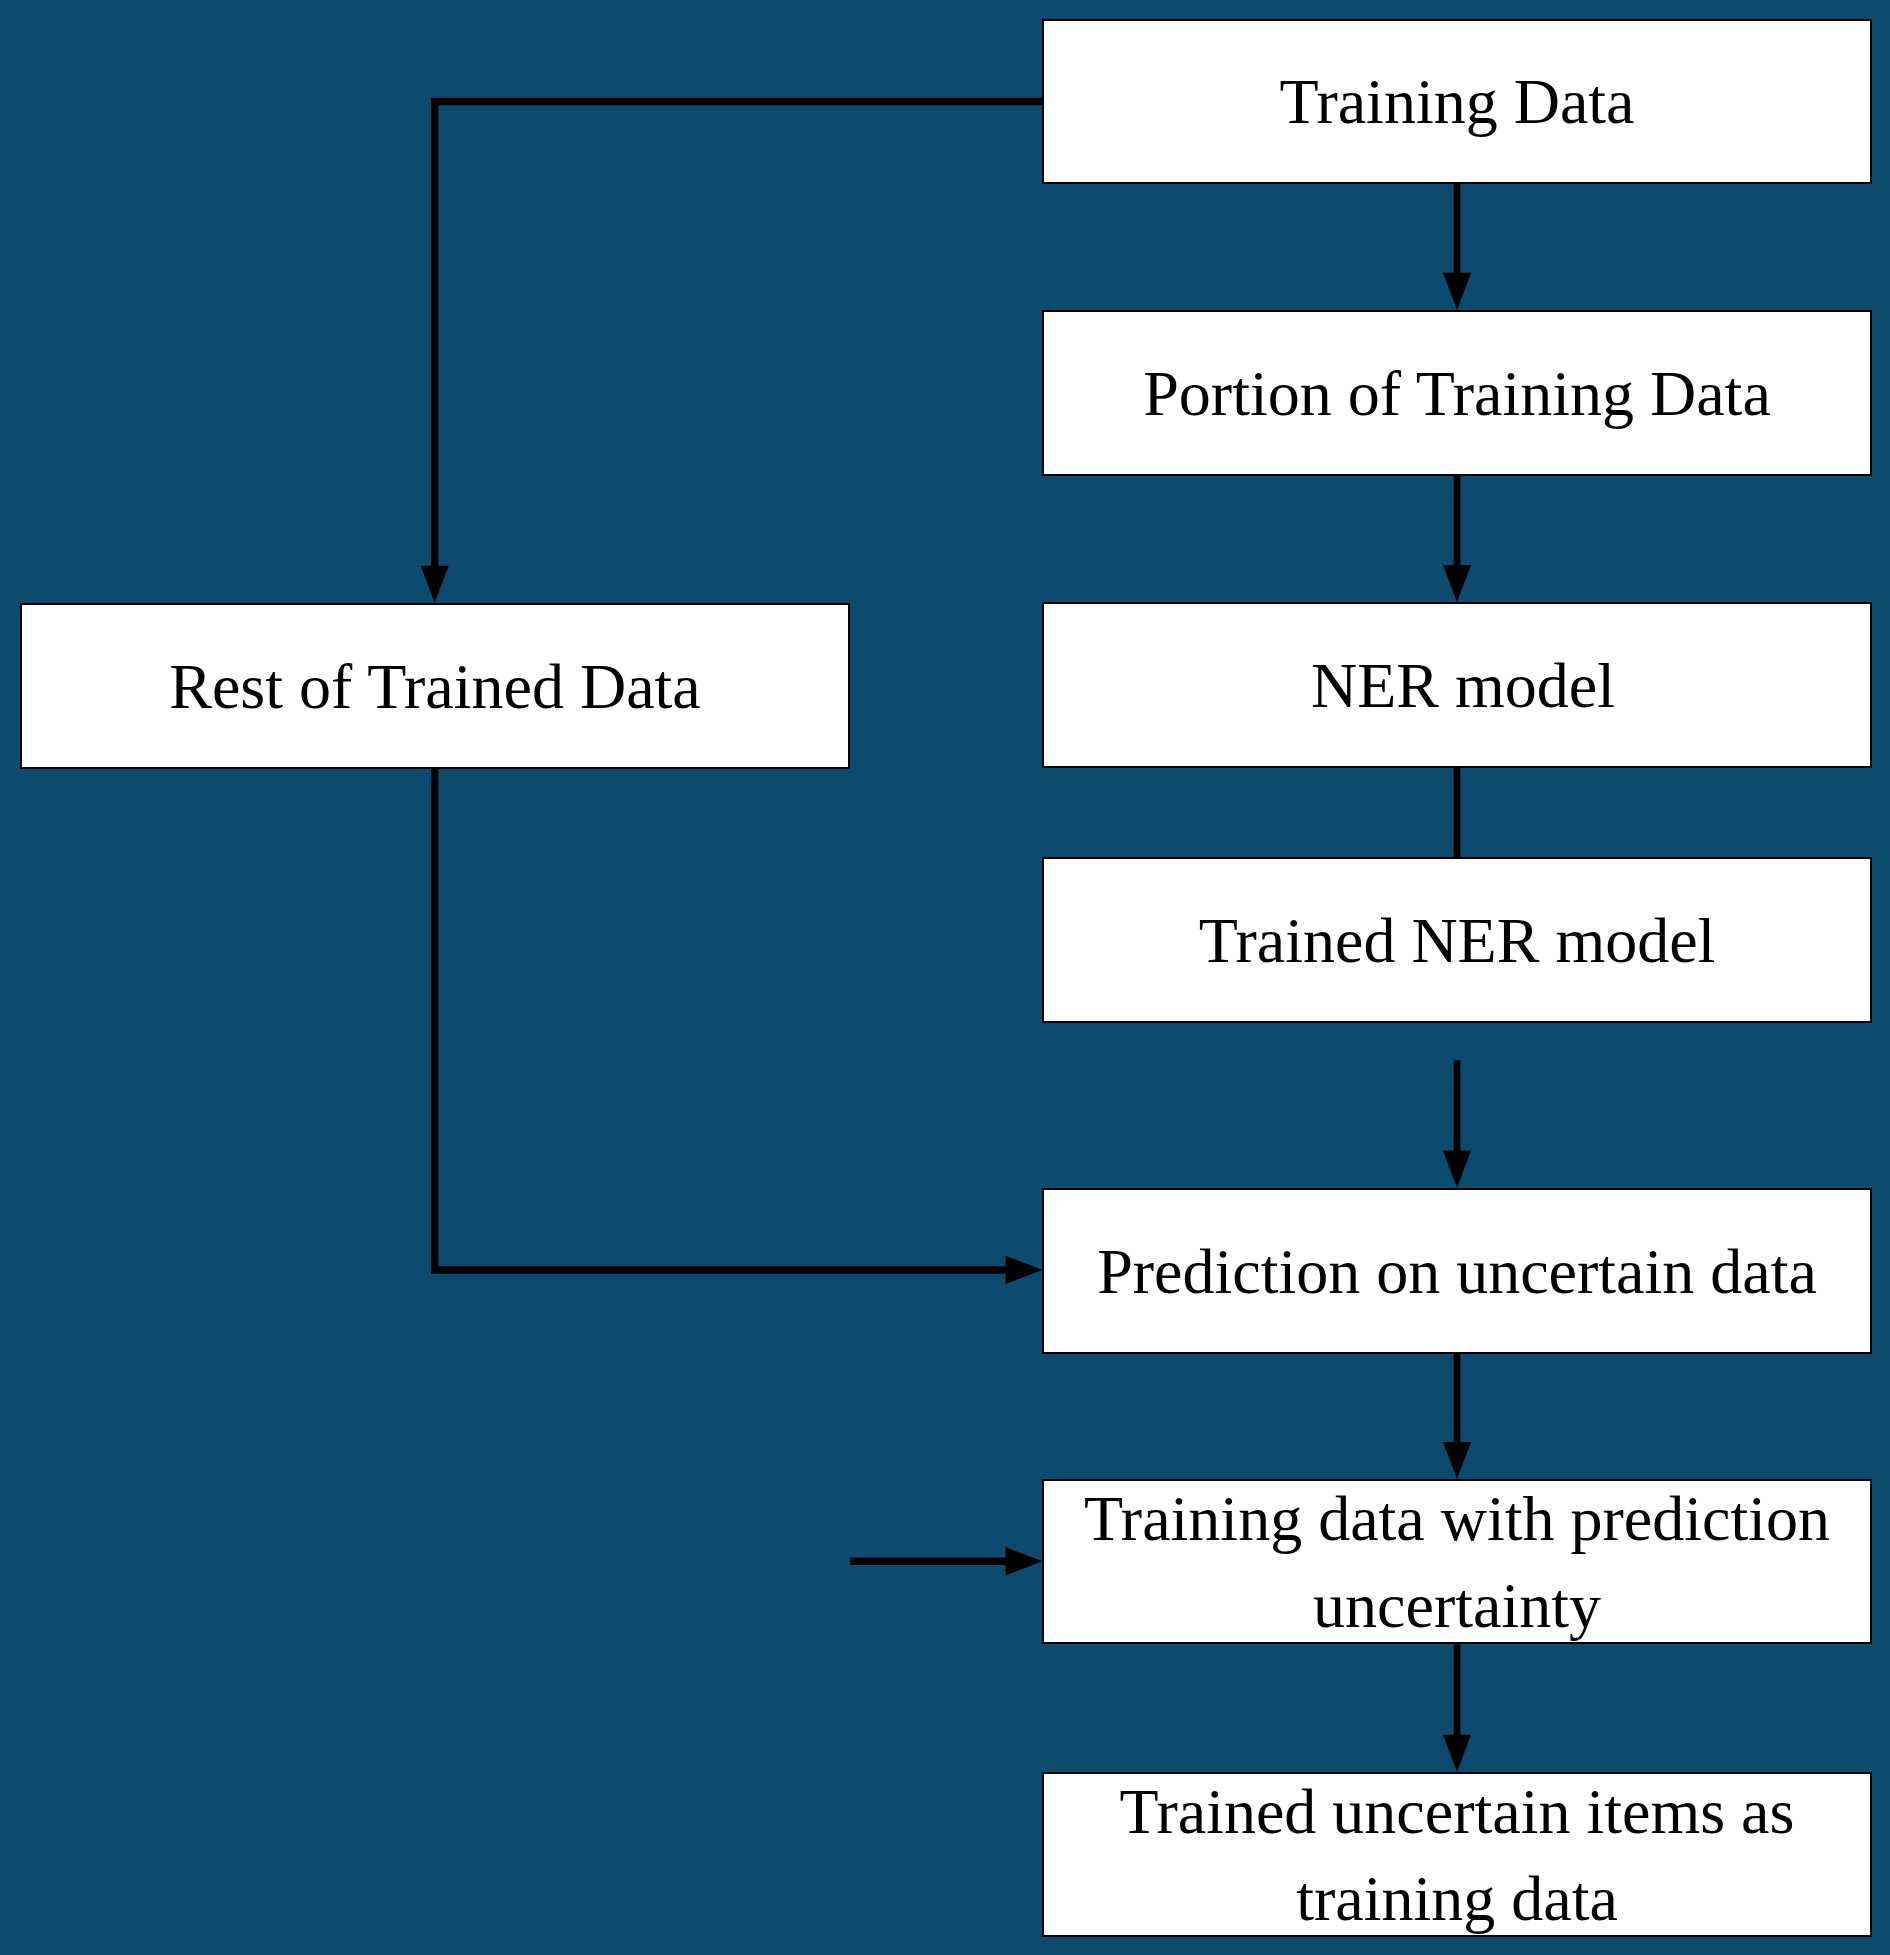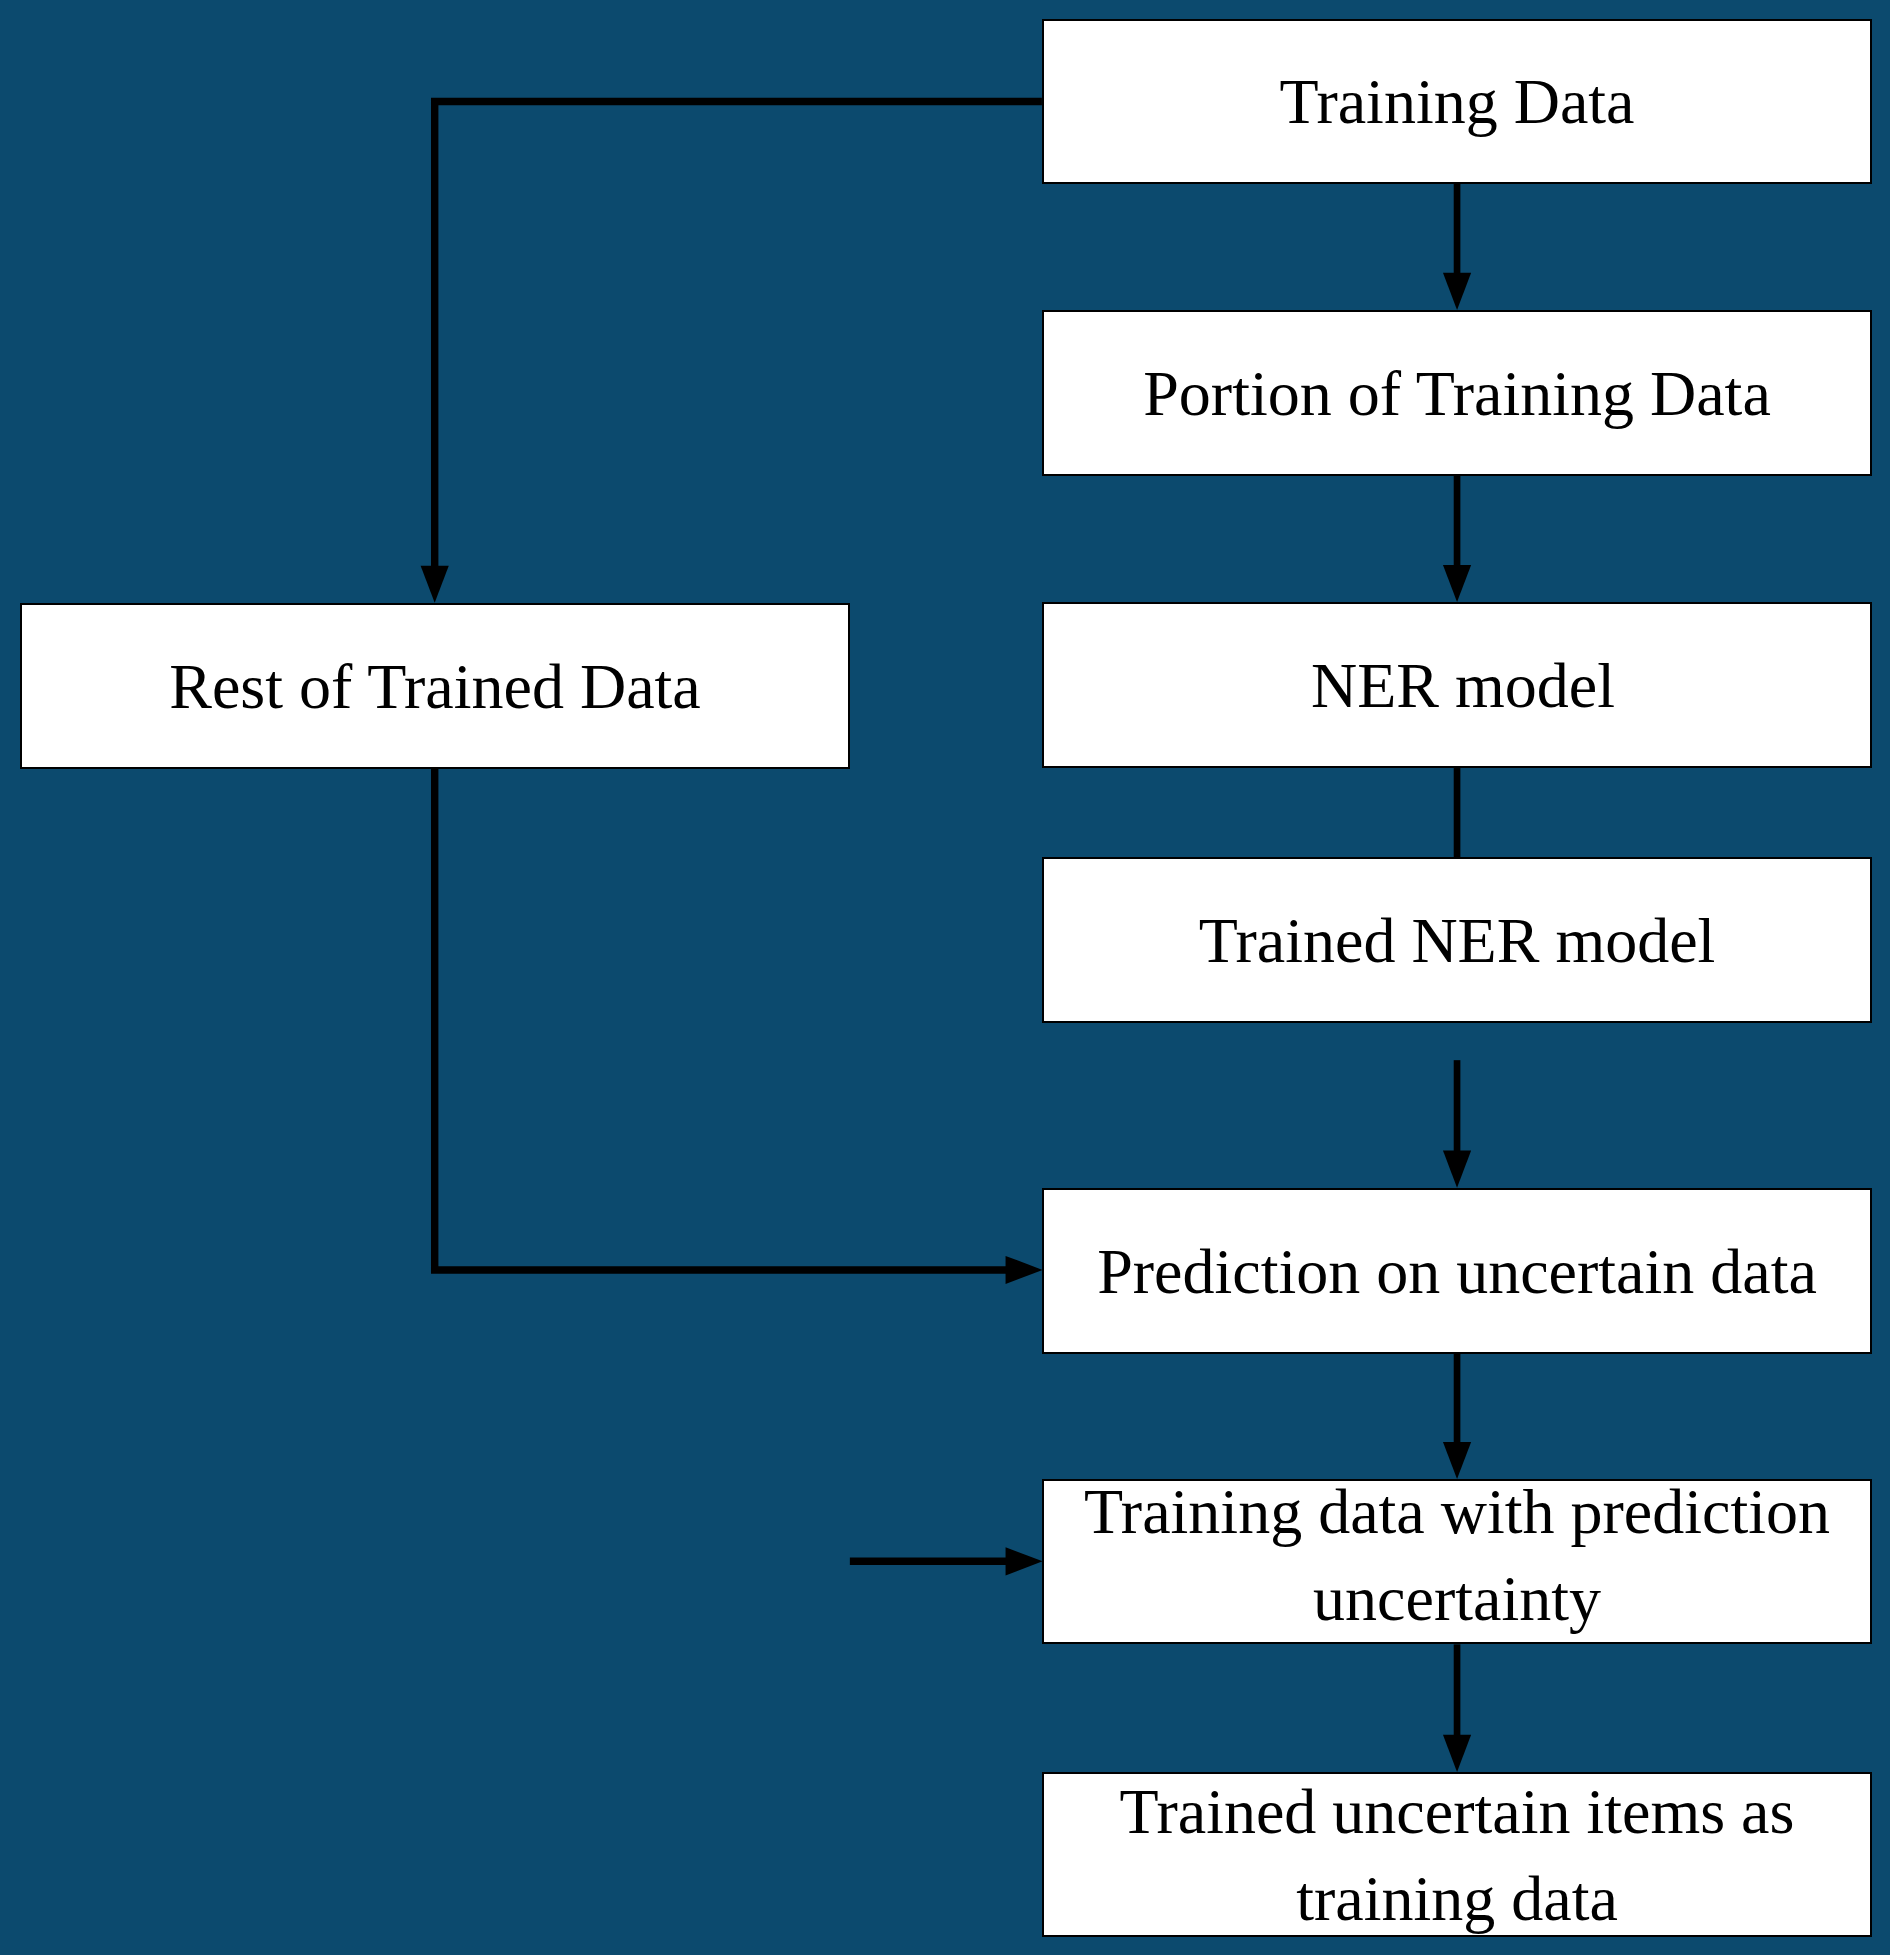"Training data with prediction" #n-tdwu { justify-content: flex-end -> none }
